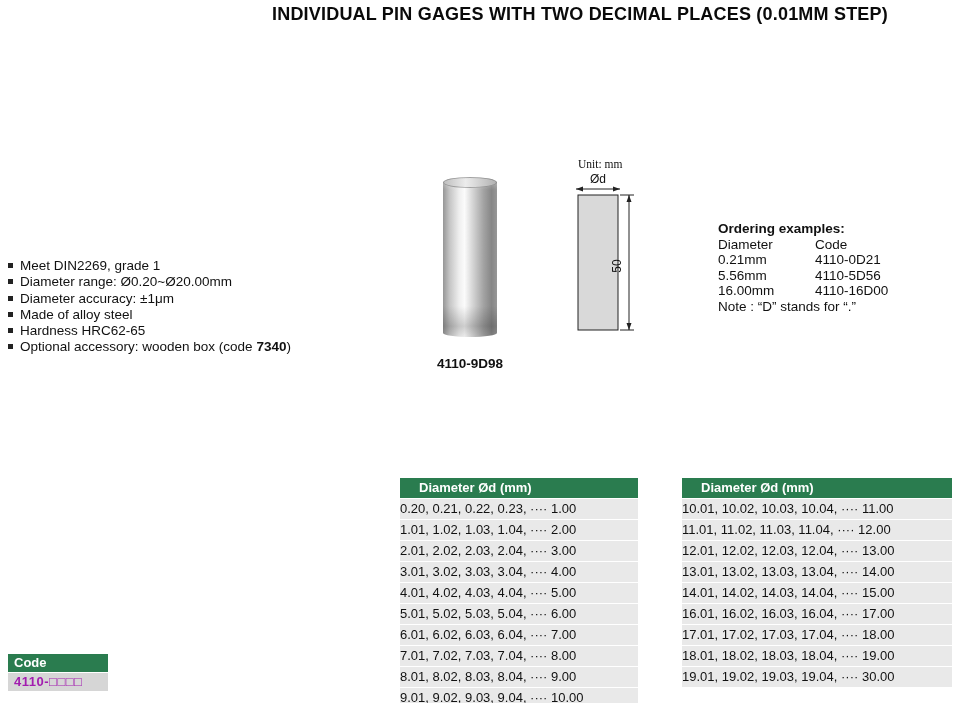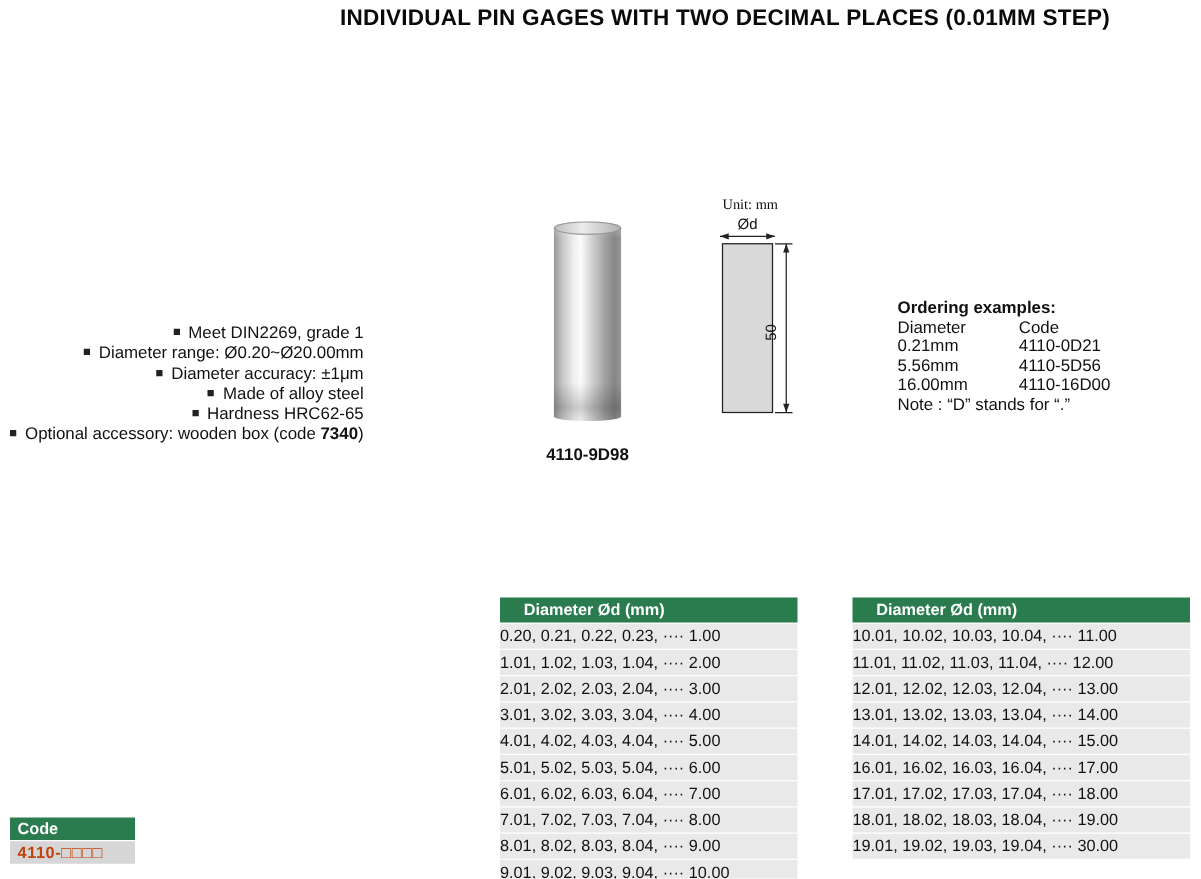"Ordering examples:" .ord-title { margin-top: 17px -> none }
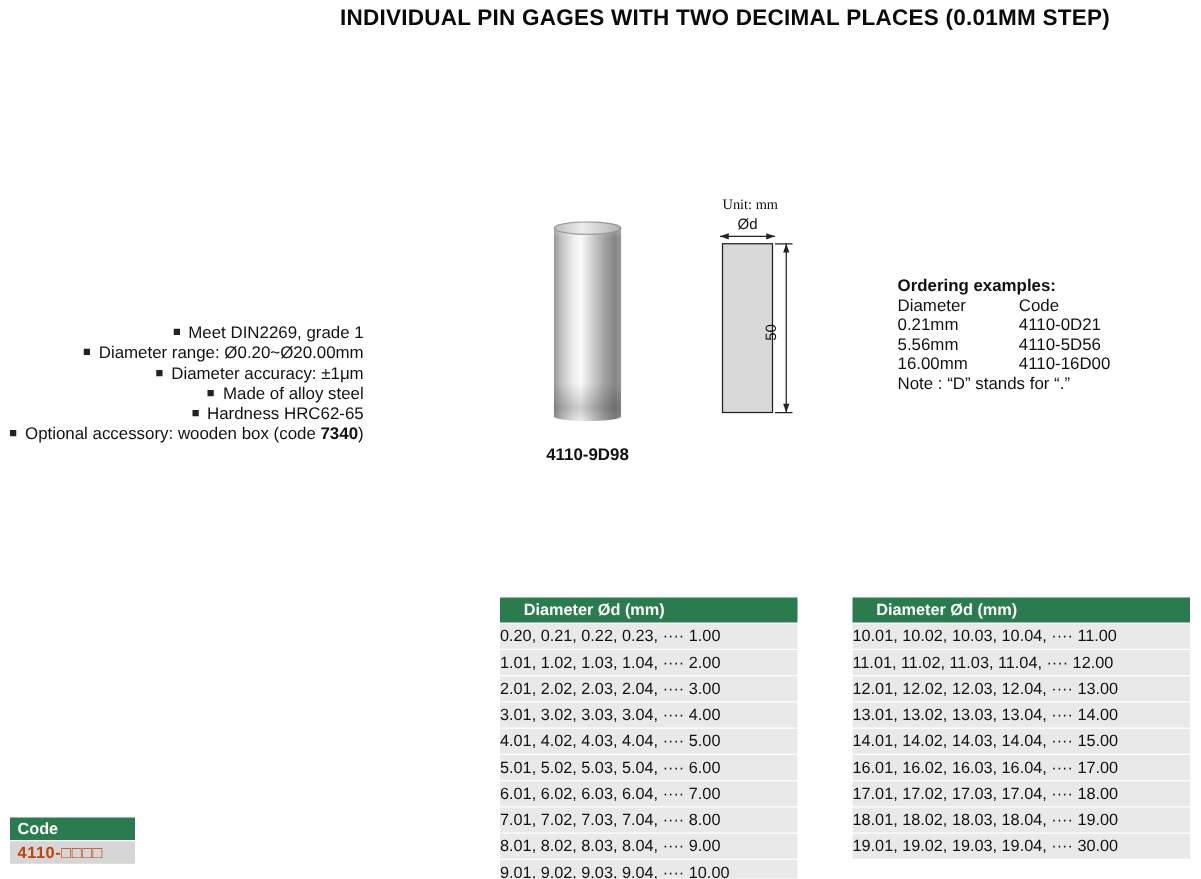"Meet DIN2269, grade 1" .feature-item { text-align: right -> none }
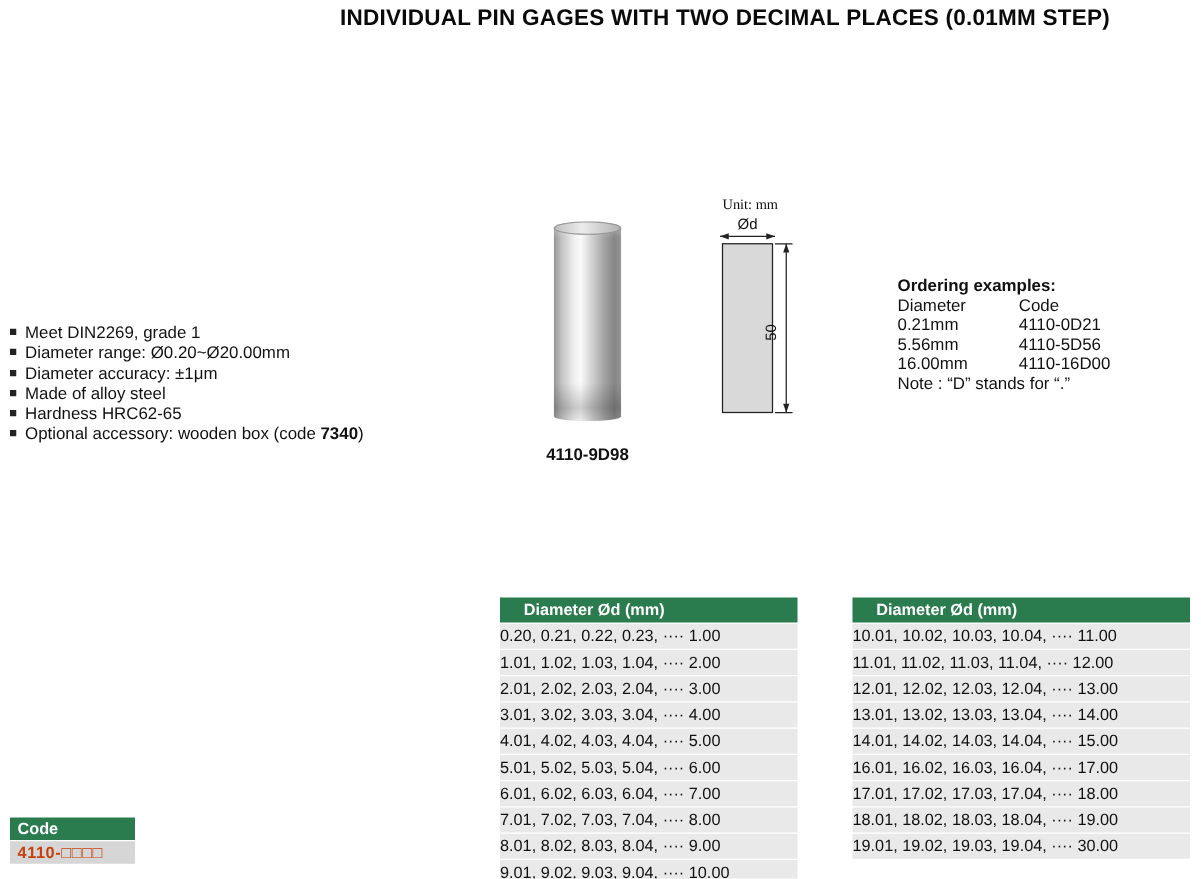"4110-□□□□" .code-value { color: #c2410c -> #a21caf }
